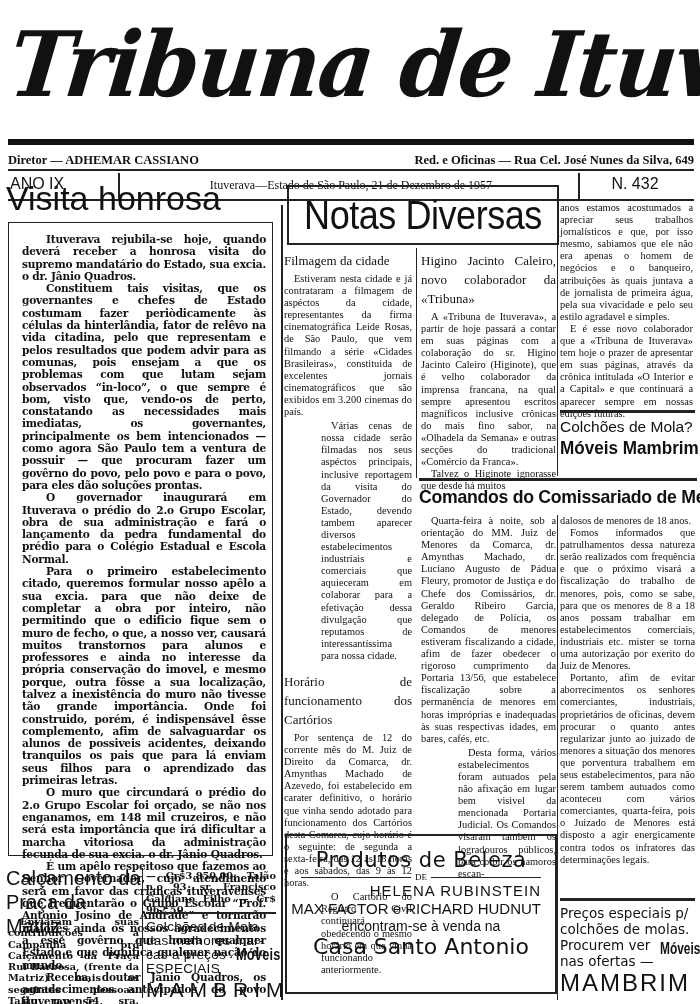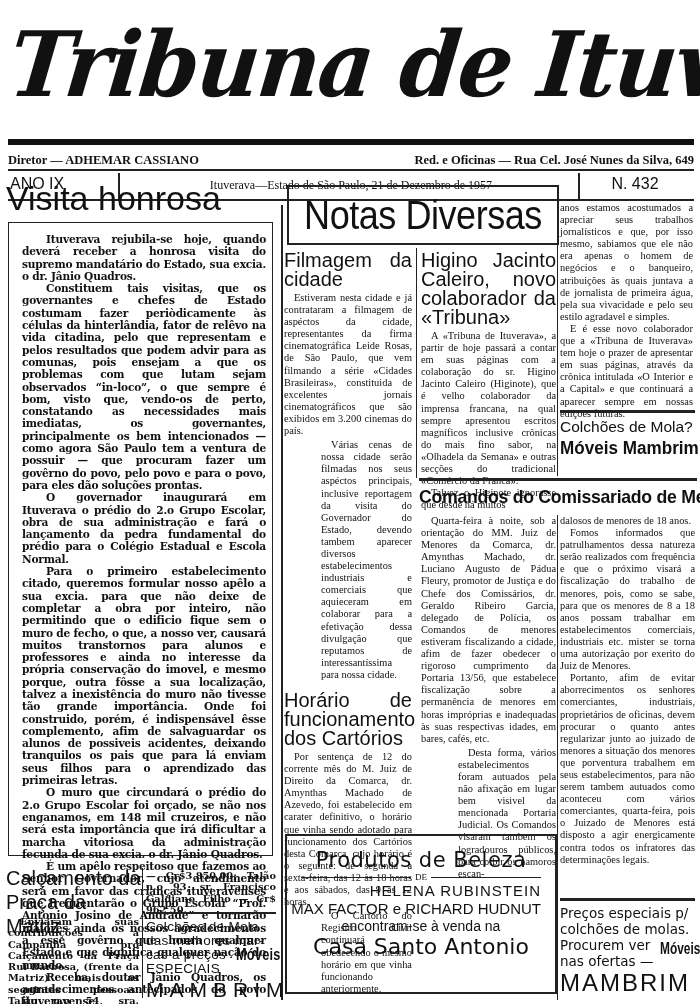"Filmagem da cidade" .sub-head { font-family: Liberation Sans, sans-serif -> Liberation Serif, serif; font-size: 20px -> 13px }
